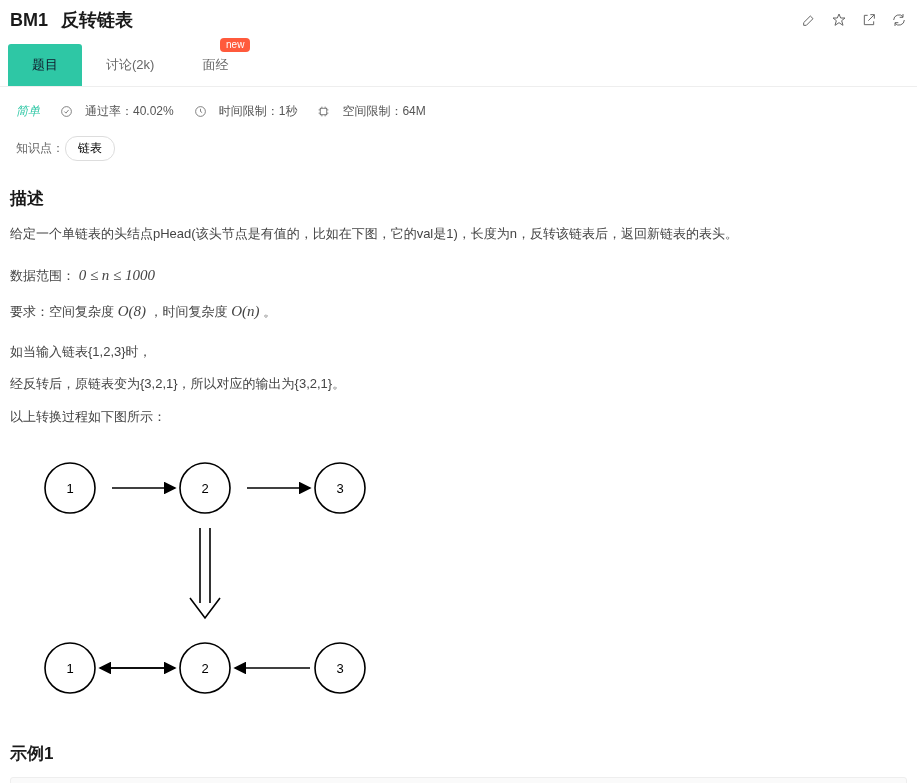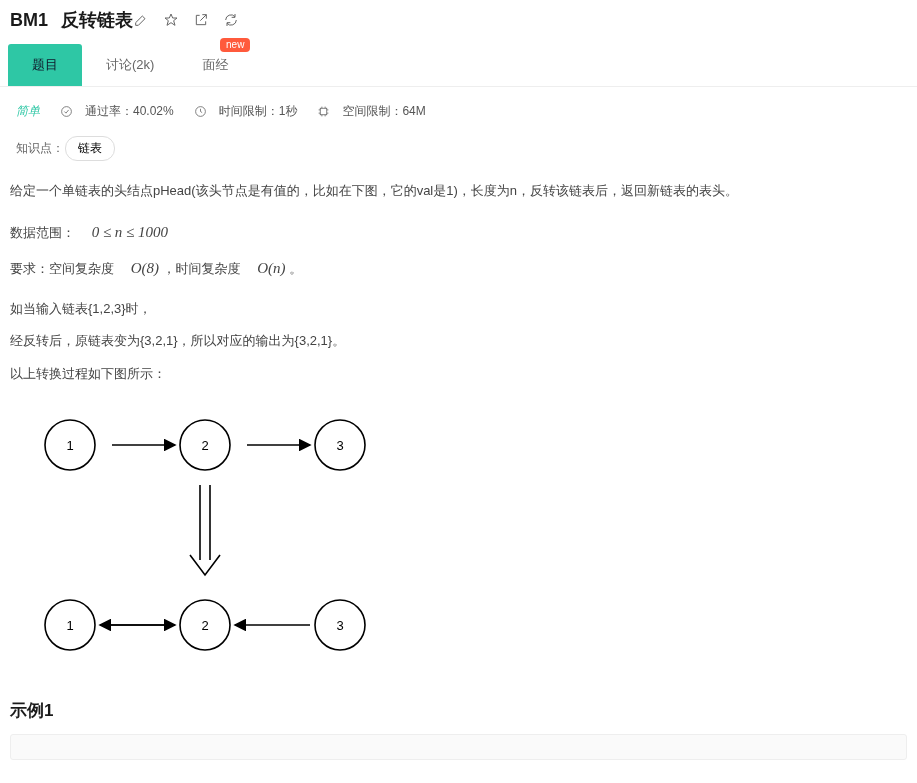"BM1 反转链表" .header { justify-content: none -> space-between }
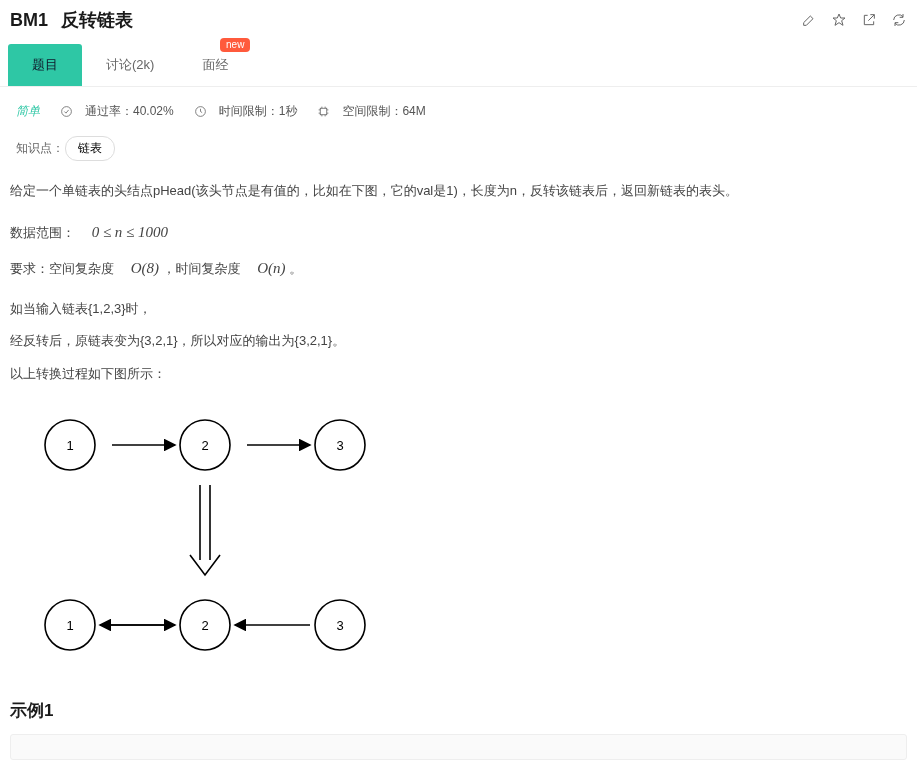"描述" div.section-heading { html: none -> <div>描述</div> }
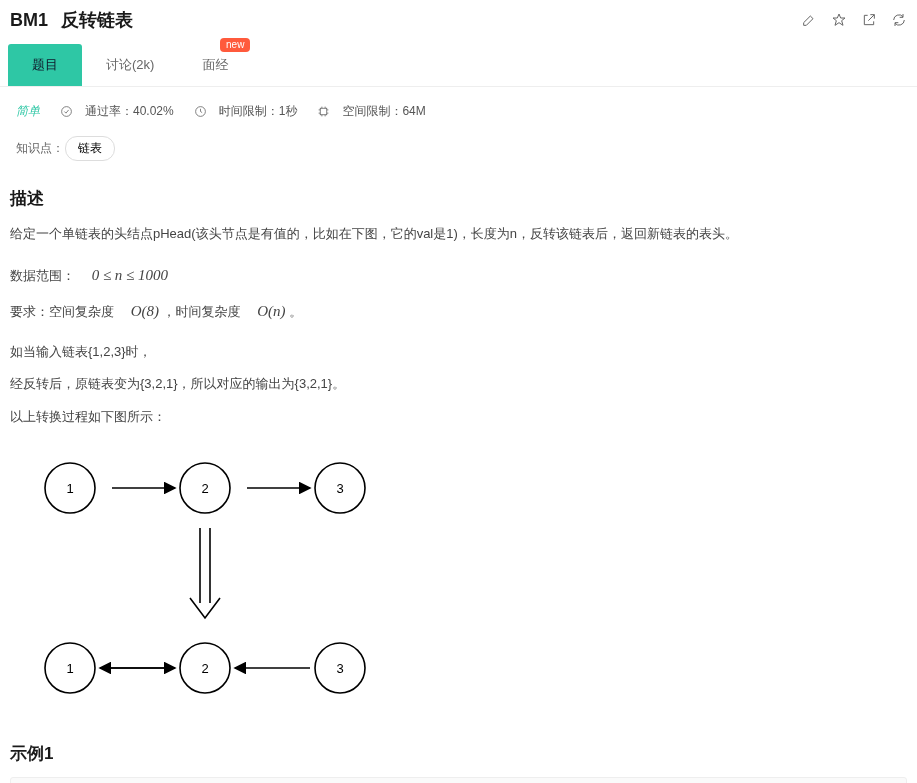"0 ≤ n ≤ 1000" .math { margin-left: 13px -> none }
